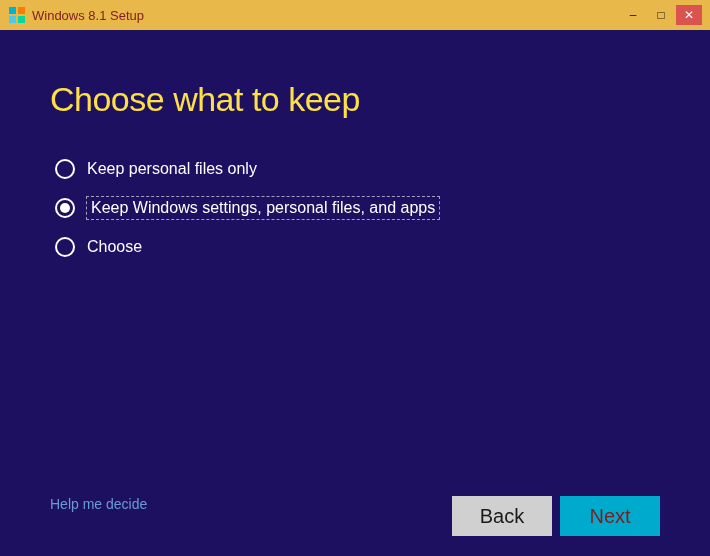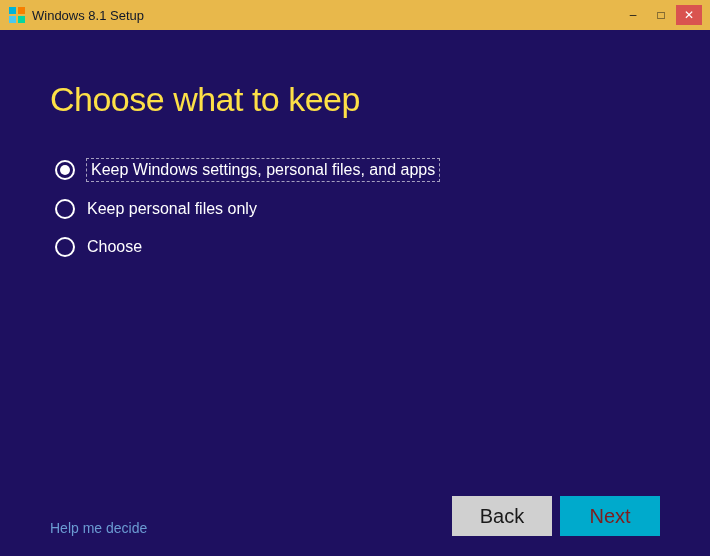"Windows 8.1 Setup" .title-bar-text { color: #0f172a -> #7f1d1d }
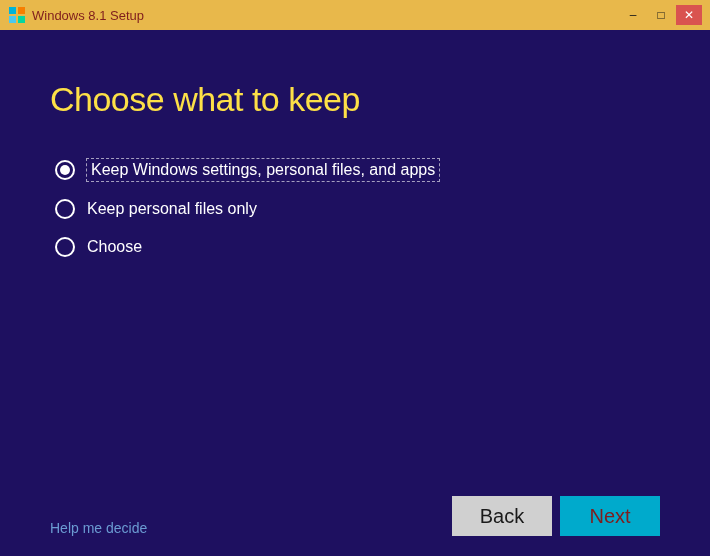"Keep Windows settings, personal files," div.radio-option { order: before "Keep personal files only" -> after "Keep personal files only" }
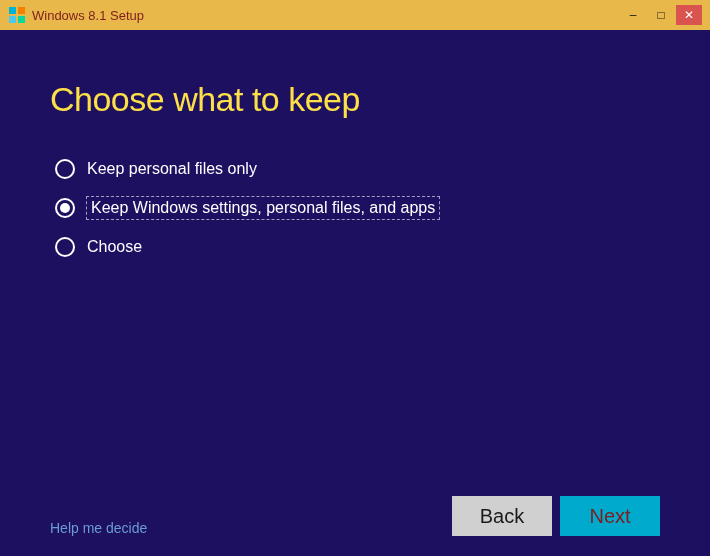"Help me decide" .bottom-area { align-items: flex-end -> flex-start }
